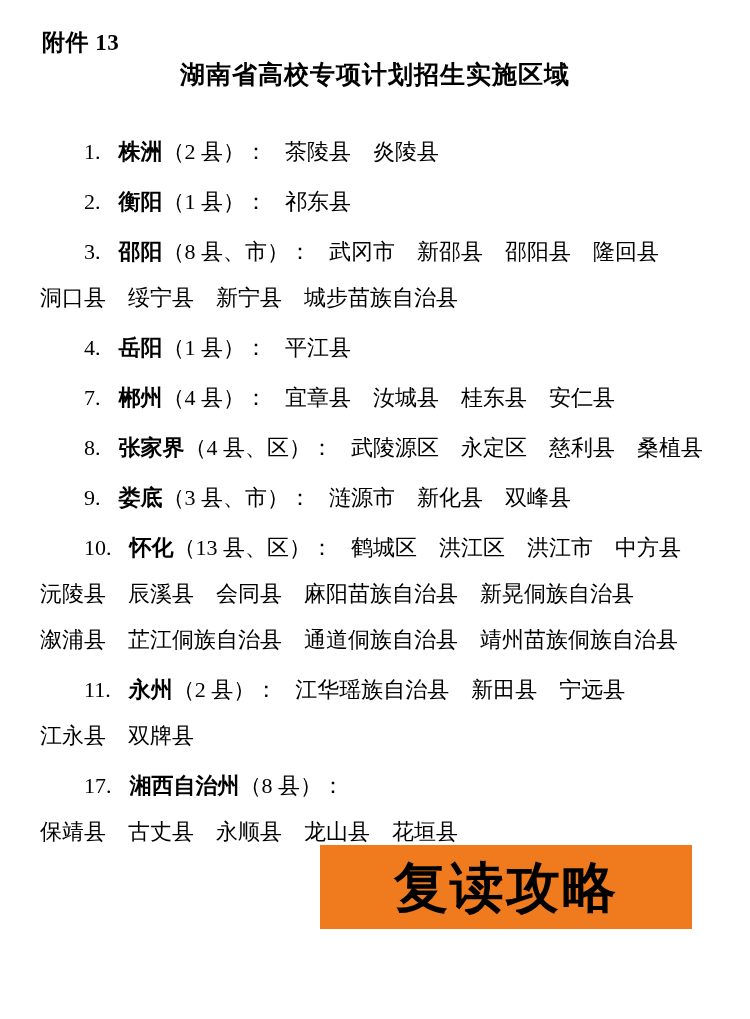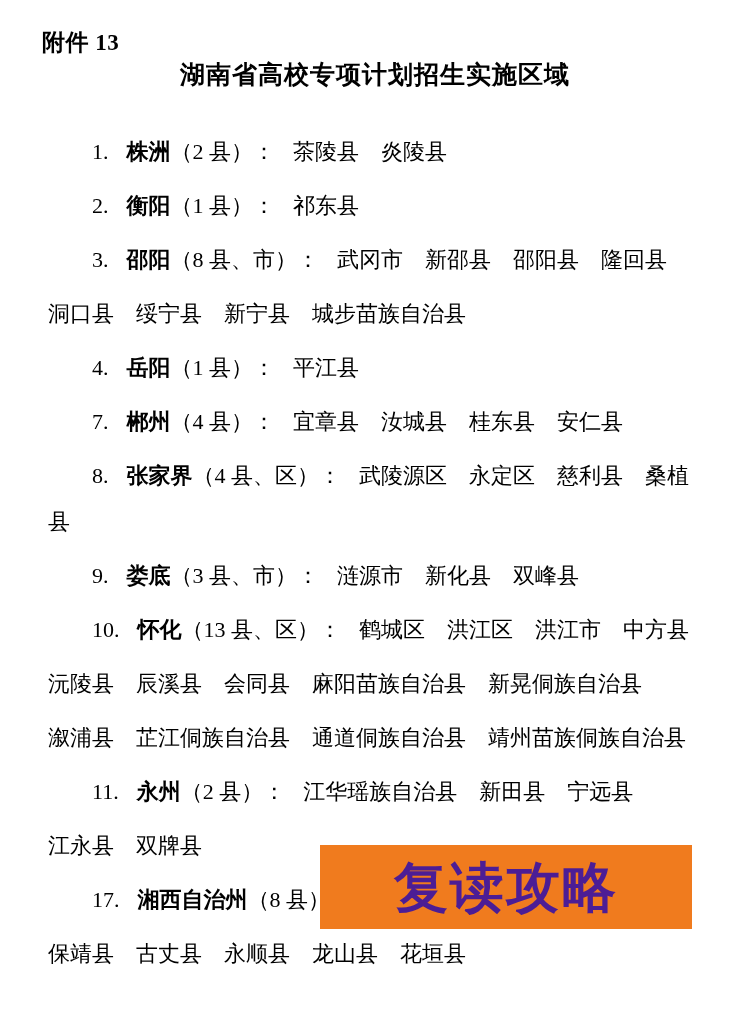"1. 株洲（2 县）： 茶陵县 炎陵县" .entry p { margin: 8px -> 0 }
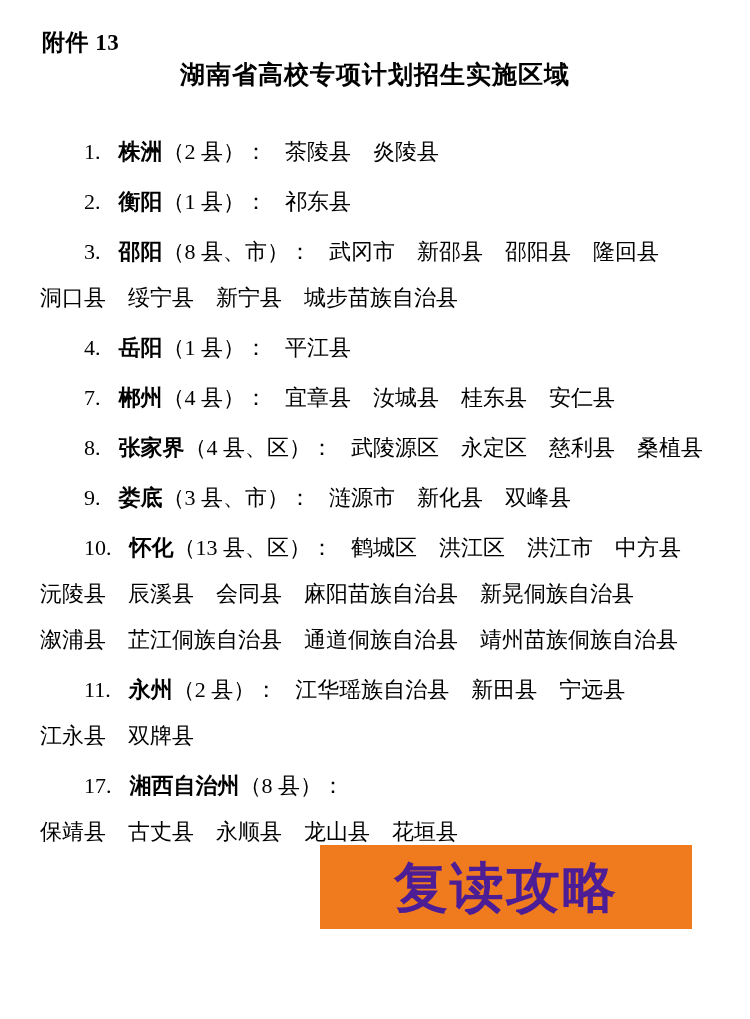"复读攻略" .watermark span { color: #4c1d95 -> #000000 }
